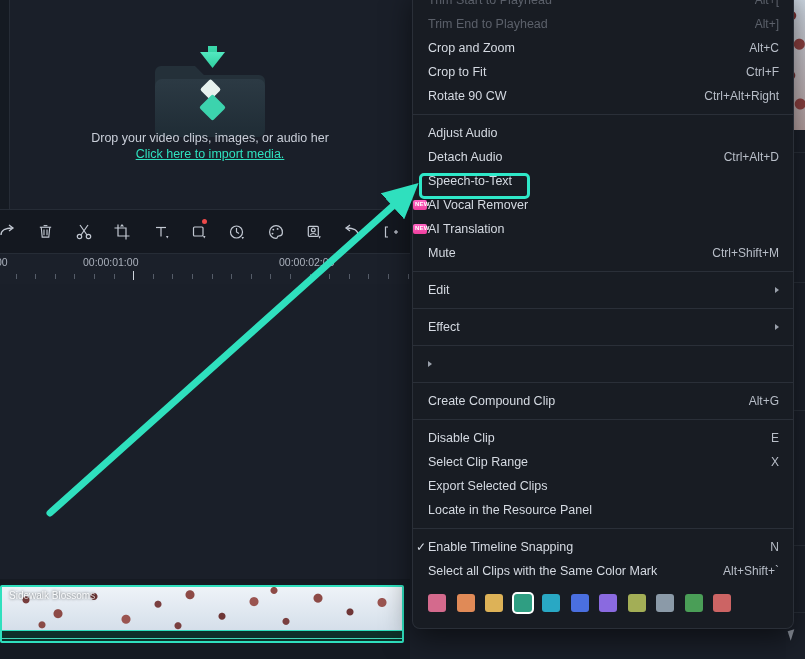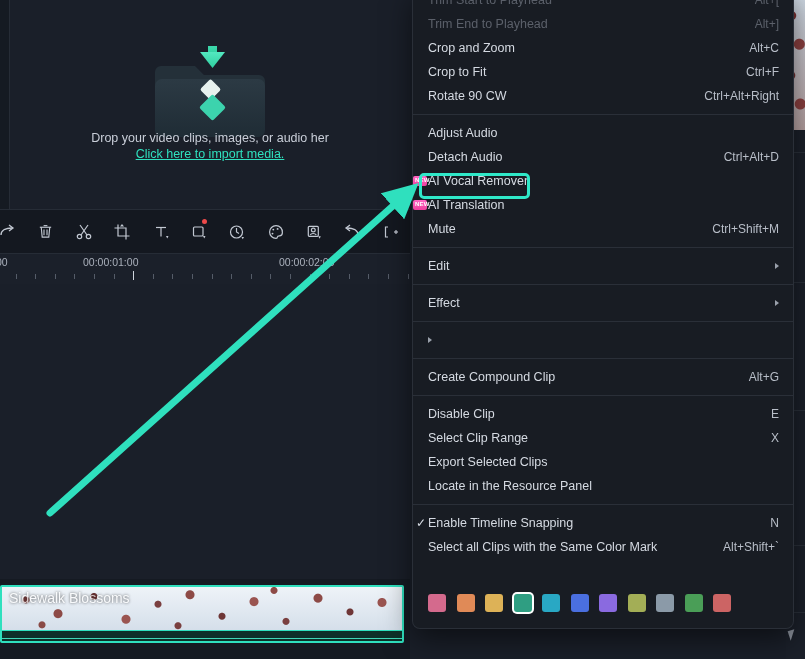"Speech-to-Text" div.mi { html: none -> <div> <span>Speech-to-Text</span> </div> }
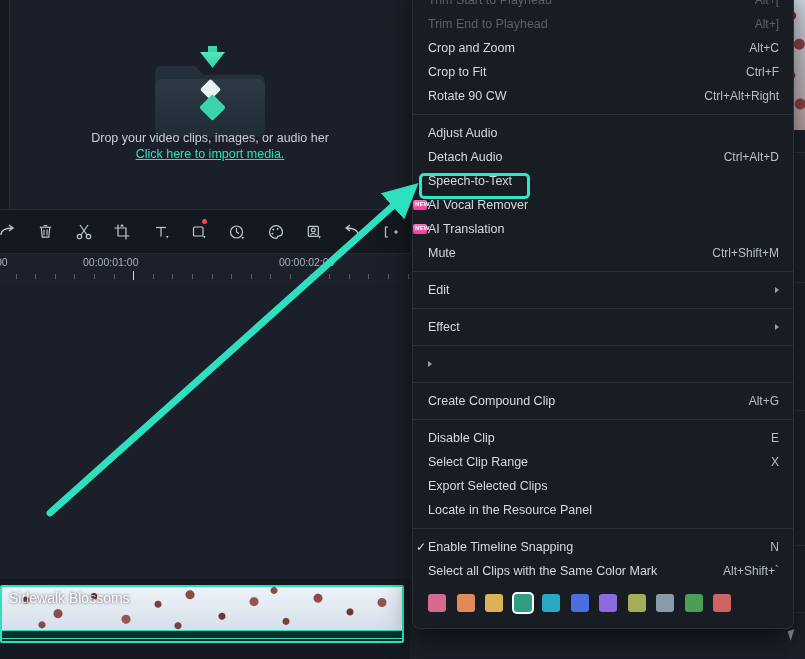"Sidewalk Blossoms" #clip-name { font-size: 14px -> 10px }
